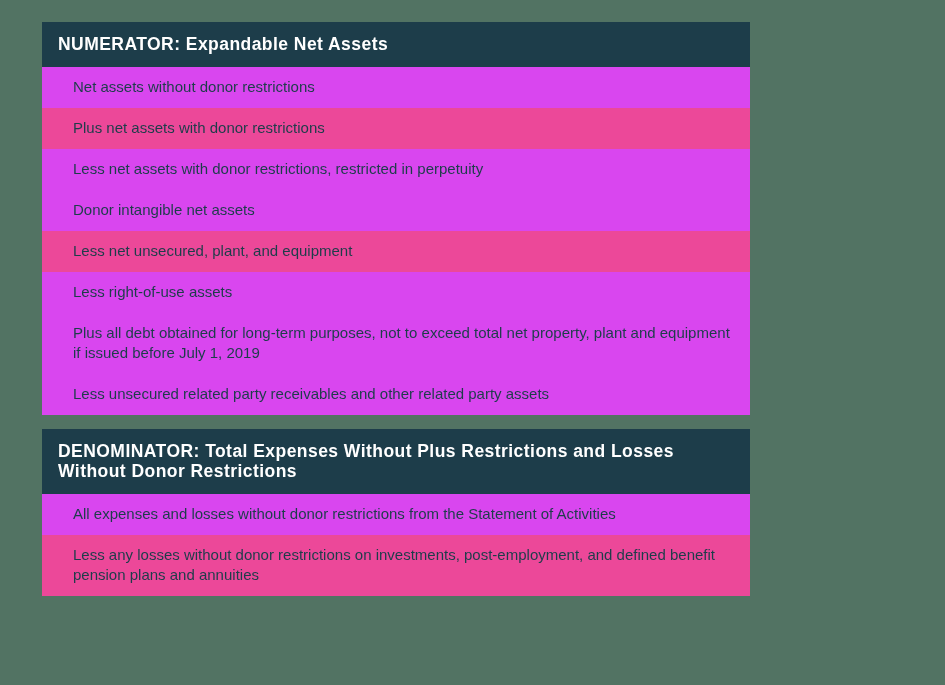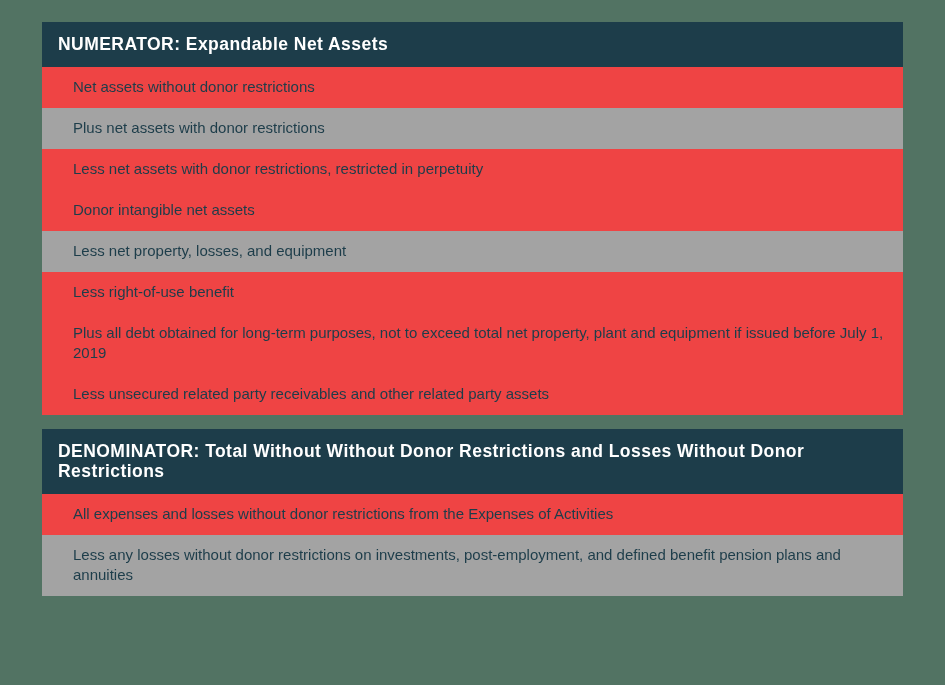"NUMERATOR: Expandable Net Assets" .section { width: 861px -> 708px }
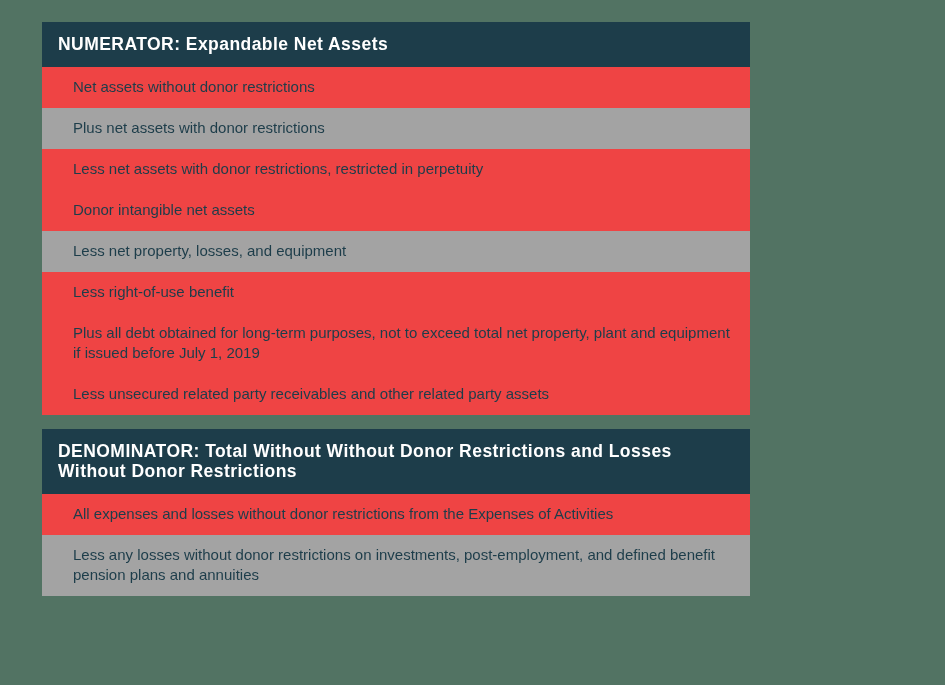"Net assets without donor restrictions" .row.odd { background: #ef4444 -> #d946ef }
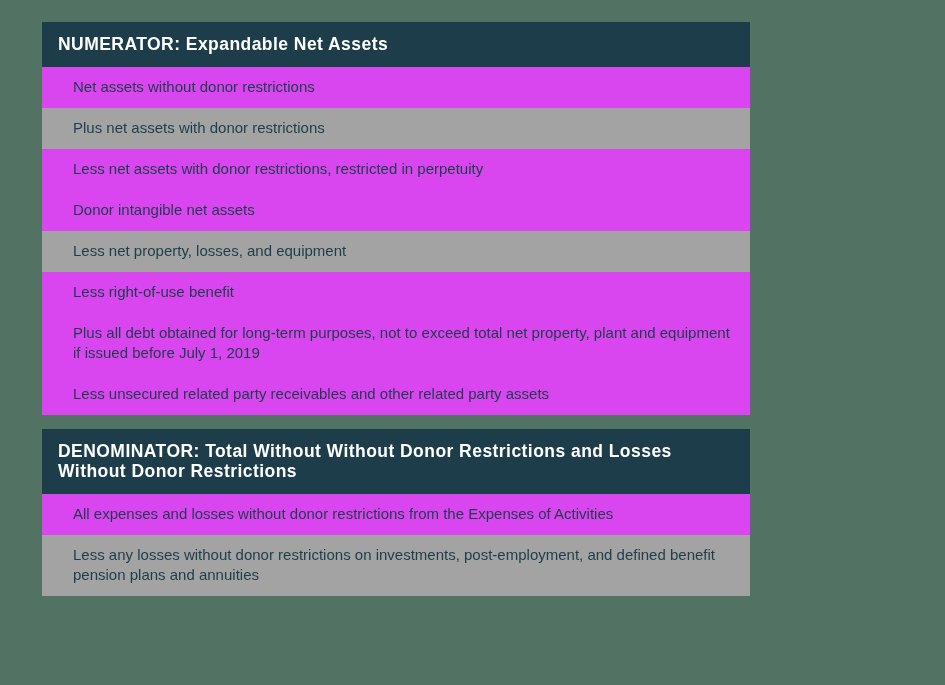"Plus net assets with donor" .row.even { background: #a3a3a3 -> #ec4899 }
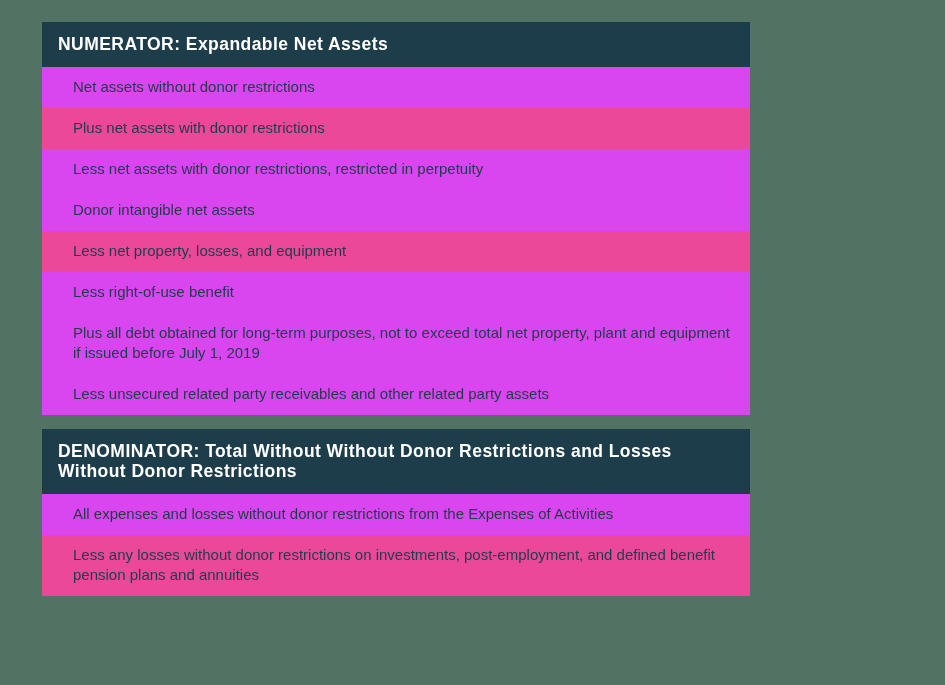"Less net property, losses, and" span.row-text { text: property, losses -> unsecured, plant }
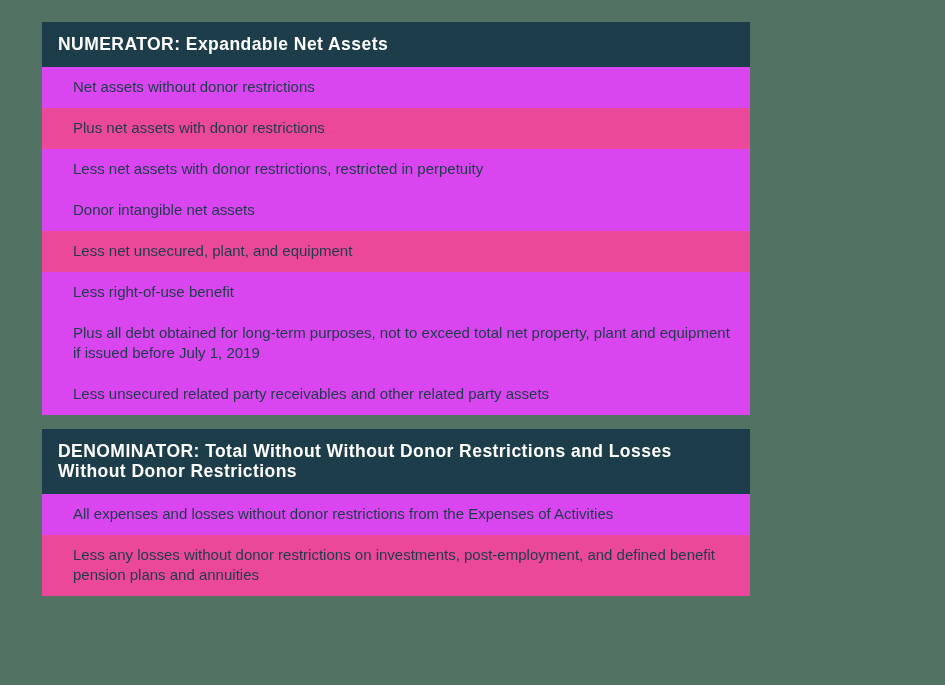"Less right-of-use benefit" span.row-text { text: benefit -> assets }
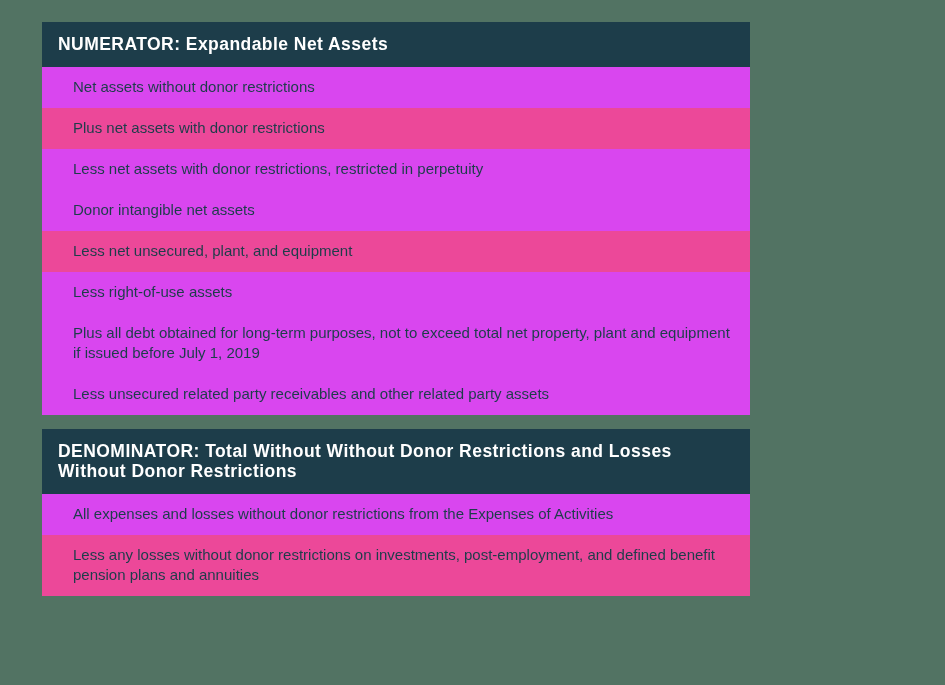"DENOMINATOR: Total Without Without Donor" div.section-header { text: Without Without Donor -> Expenses Without Plus }
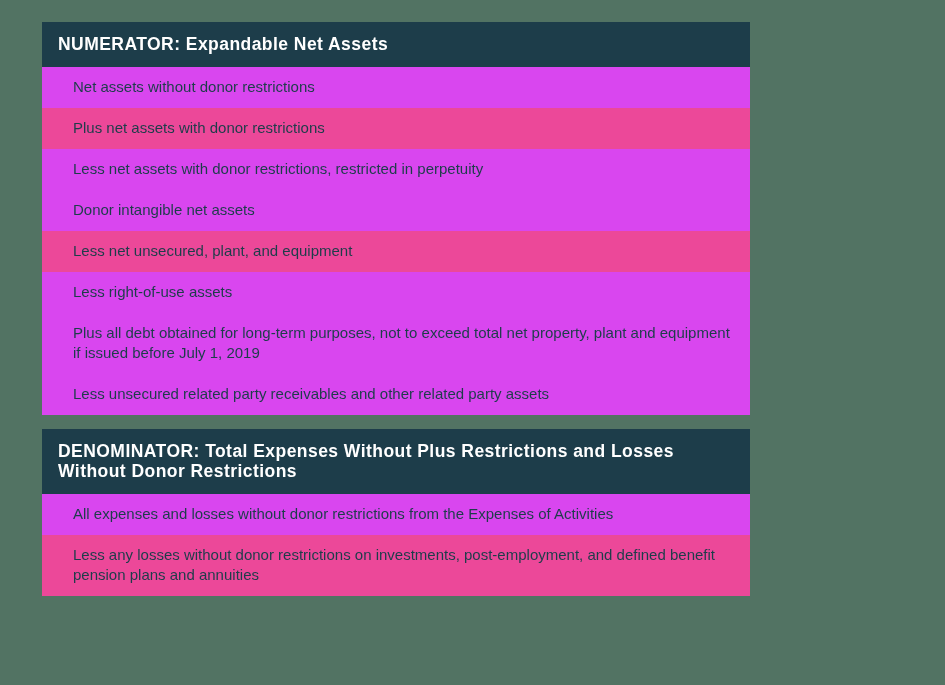"All expenses and losses without" span.row-text { text: Expenses -> Statement }
